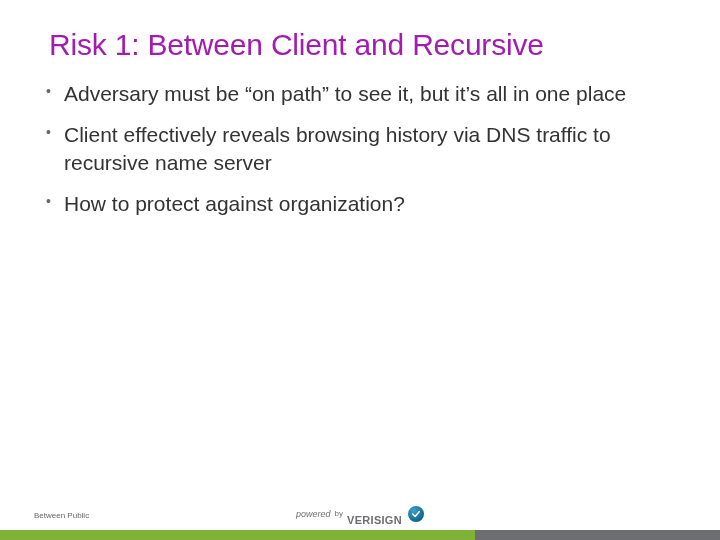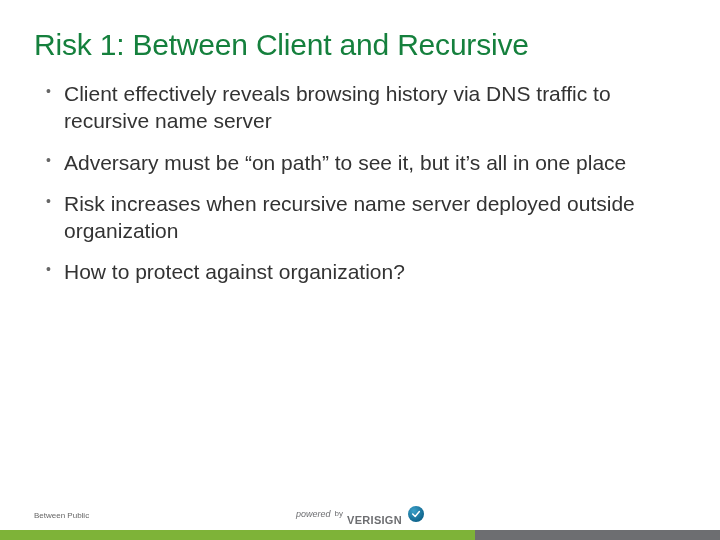"Risk 1: Between Client and" .title { color: #15803d -> #a21caf; margin-left: none -> 15px }
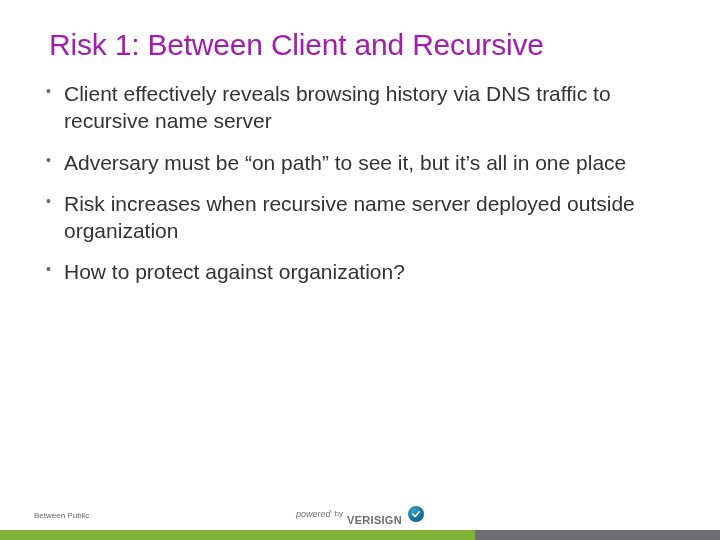"Client effectively reveals browsing" li { order: before "Adversary must be “on path”" -> after "Adversary must be “on path”" }
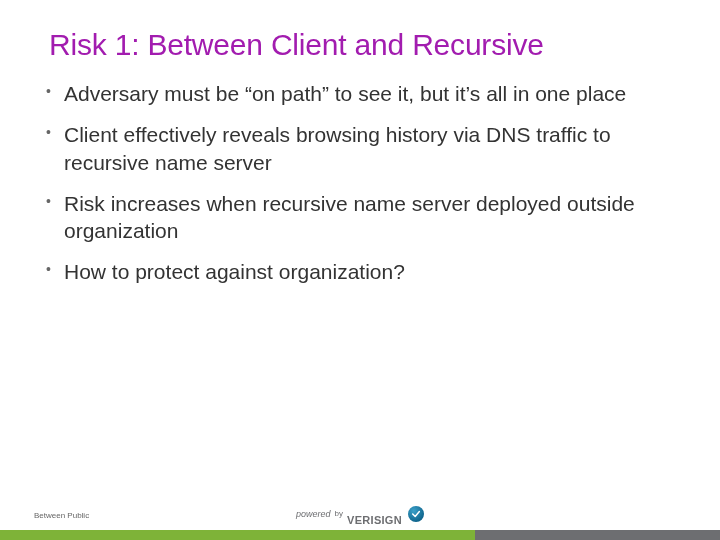"Risk increases when recursive name" li { html: <li>Risk increases when recursive name server deployed outside organization</li> -> none }
